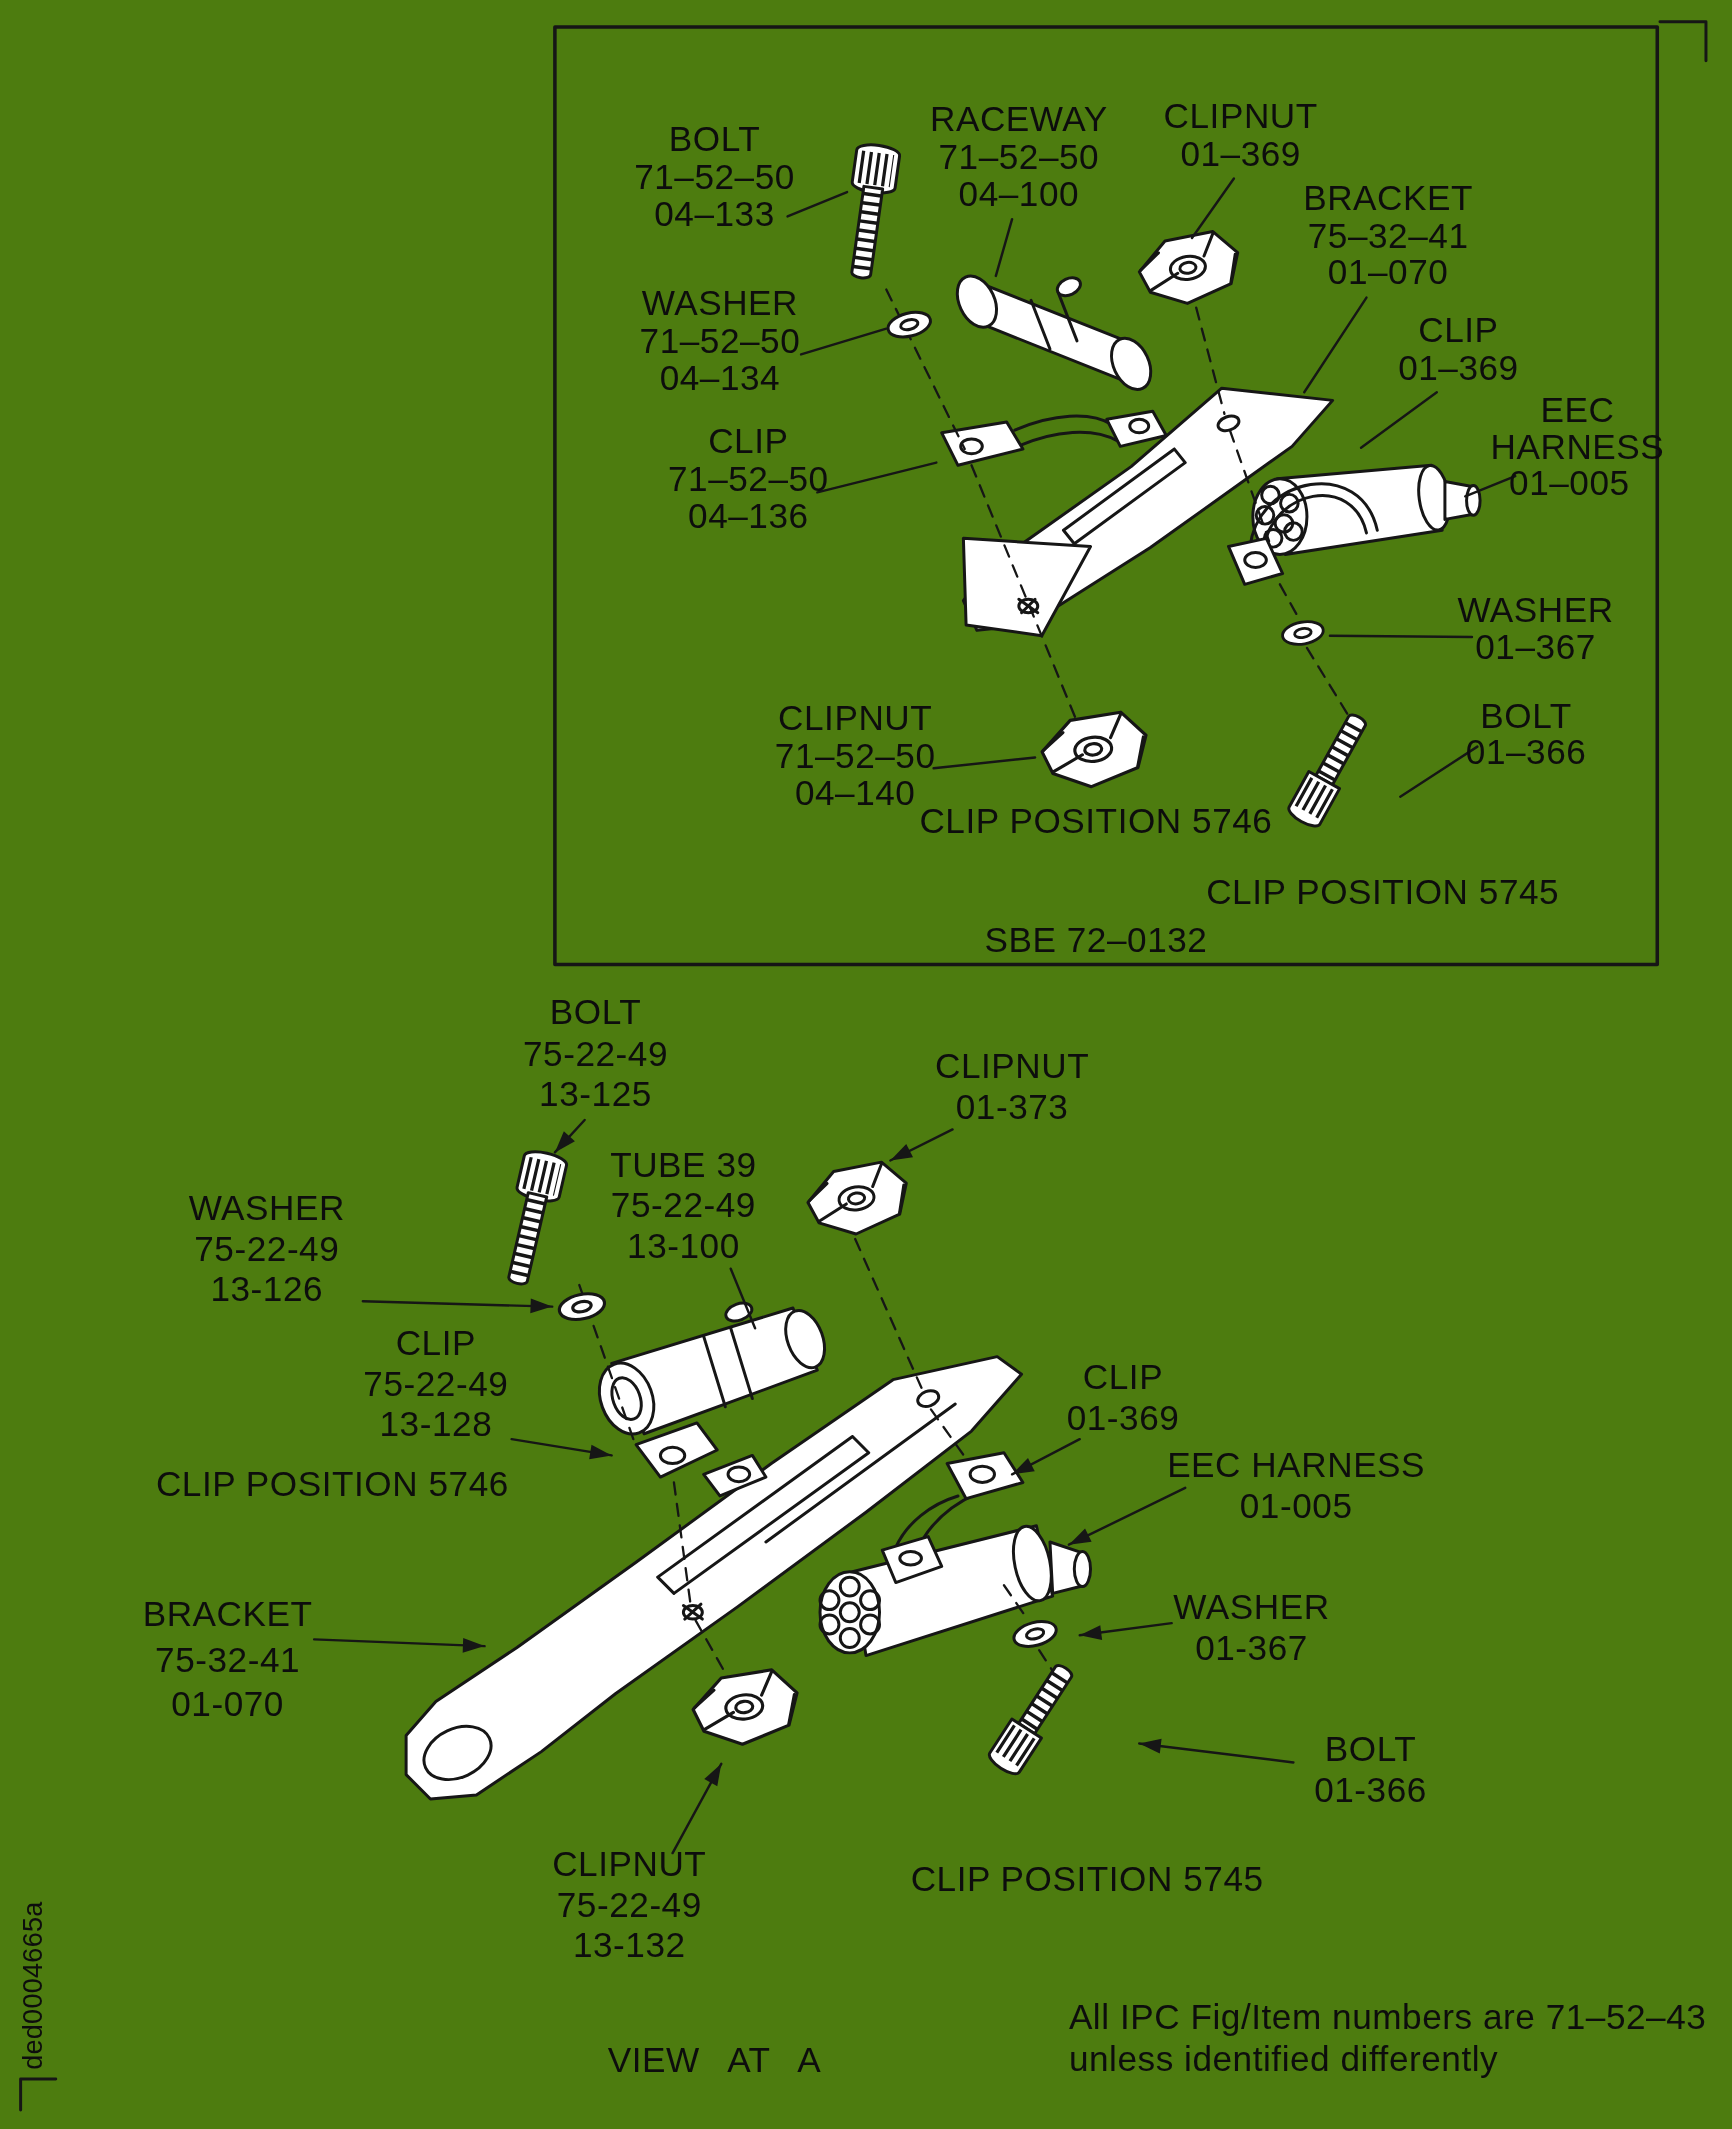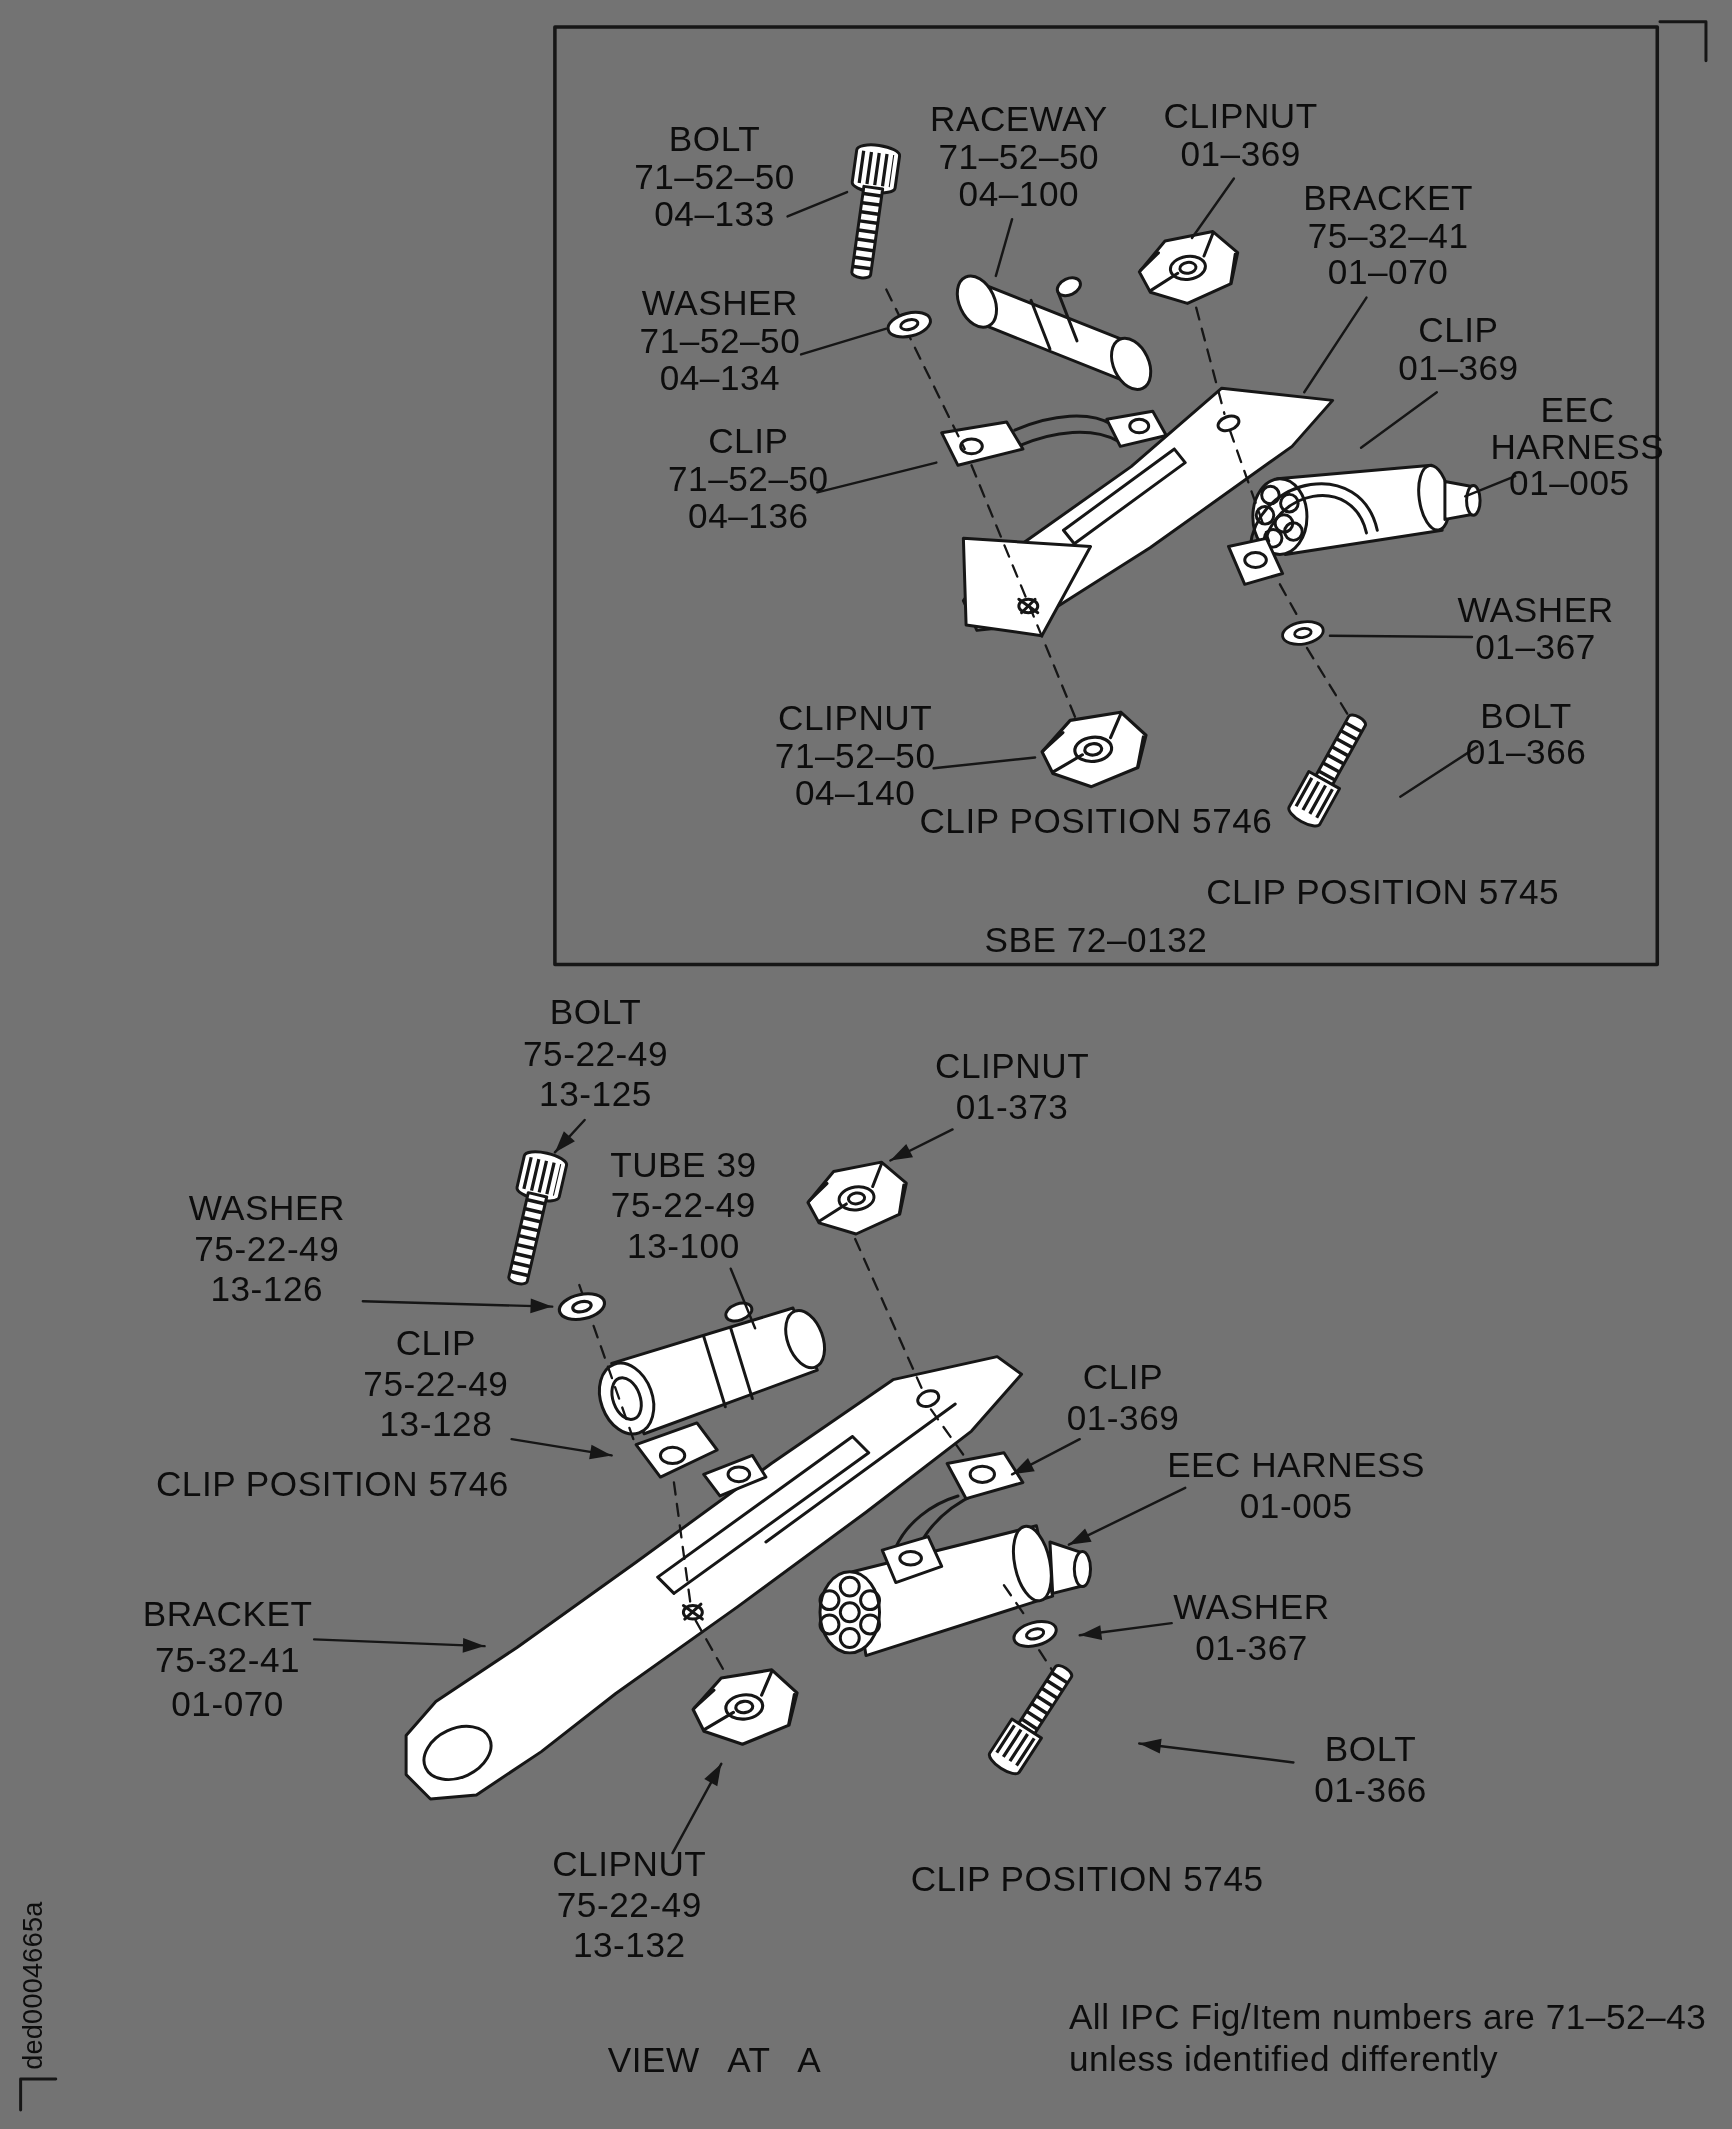"BOLT" .page { background: #737373 -> #4d7c0f }
